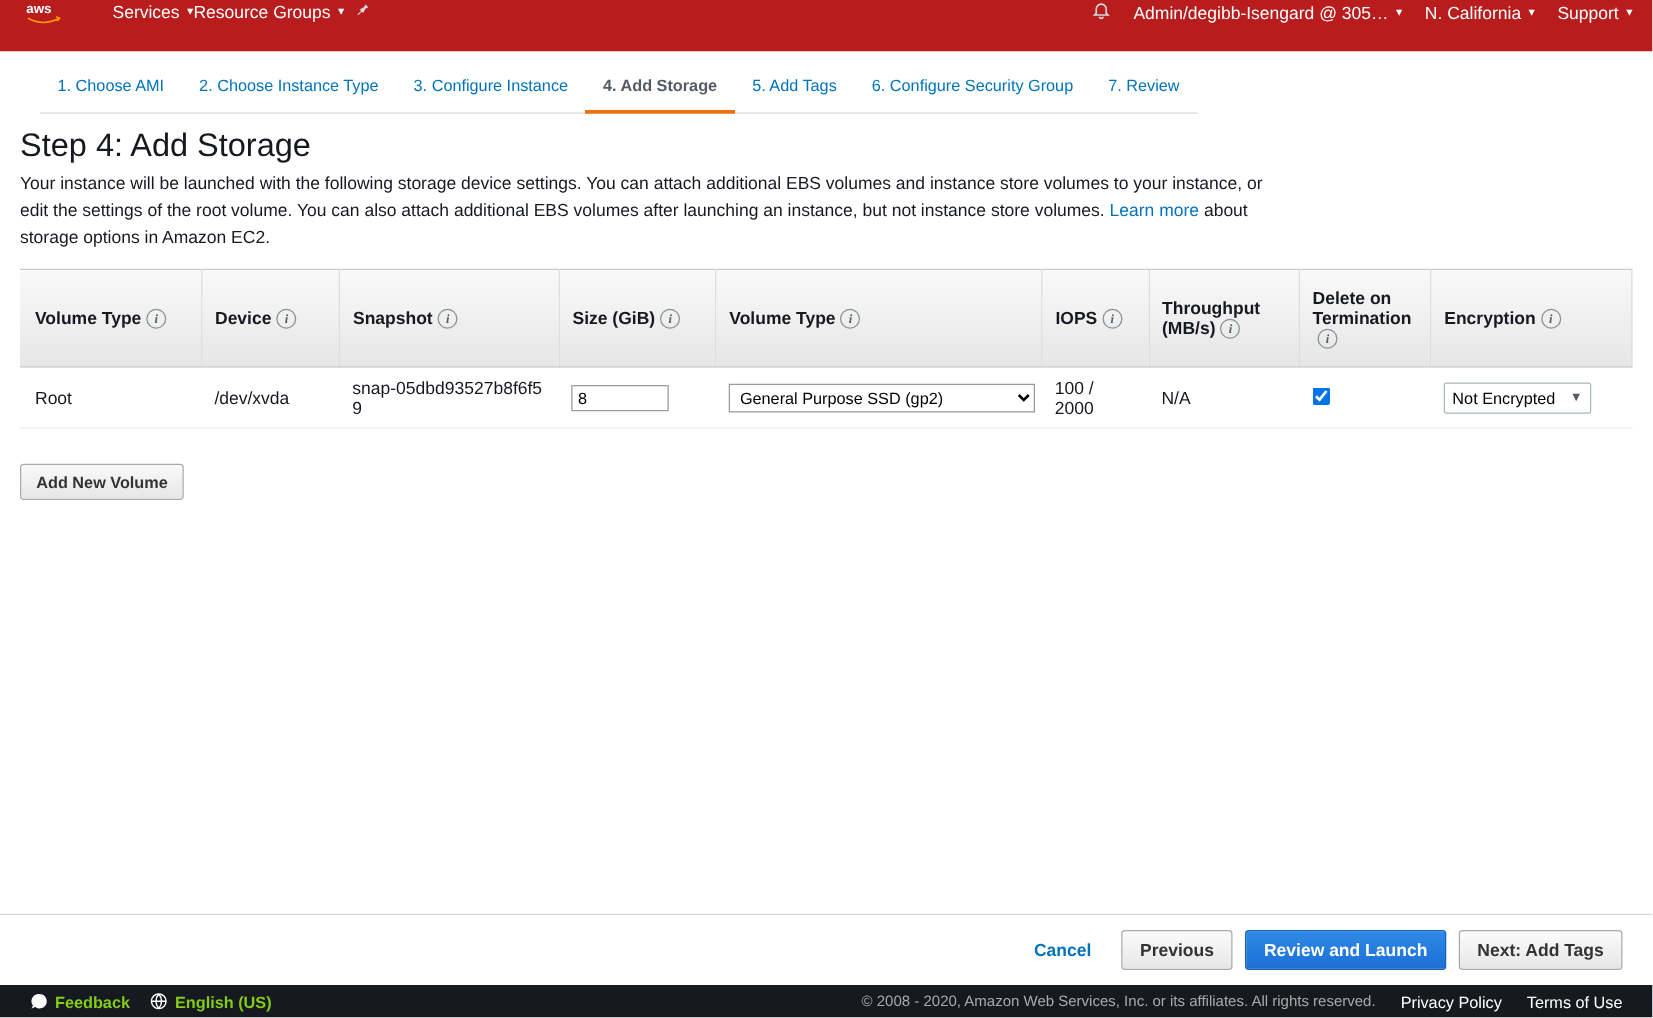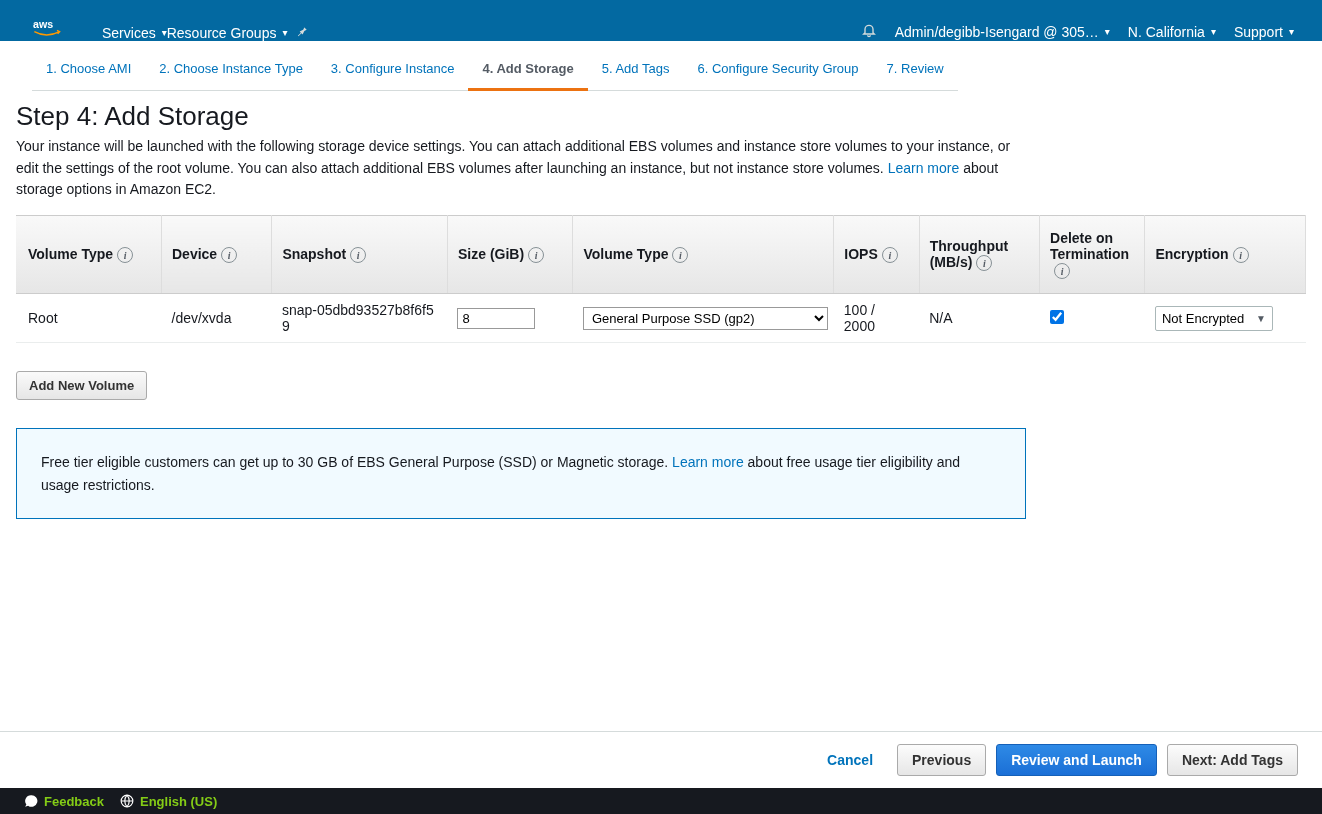"aws" .top-nav { align-items: flex-end -> flex-start; background: #0369a1 -> #b91c1c; padding: 0 28px -> 0 16px }
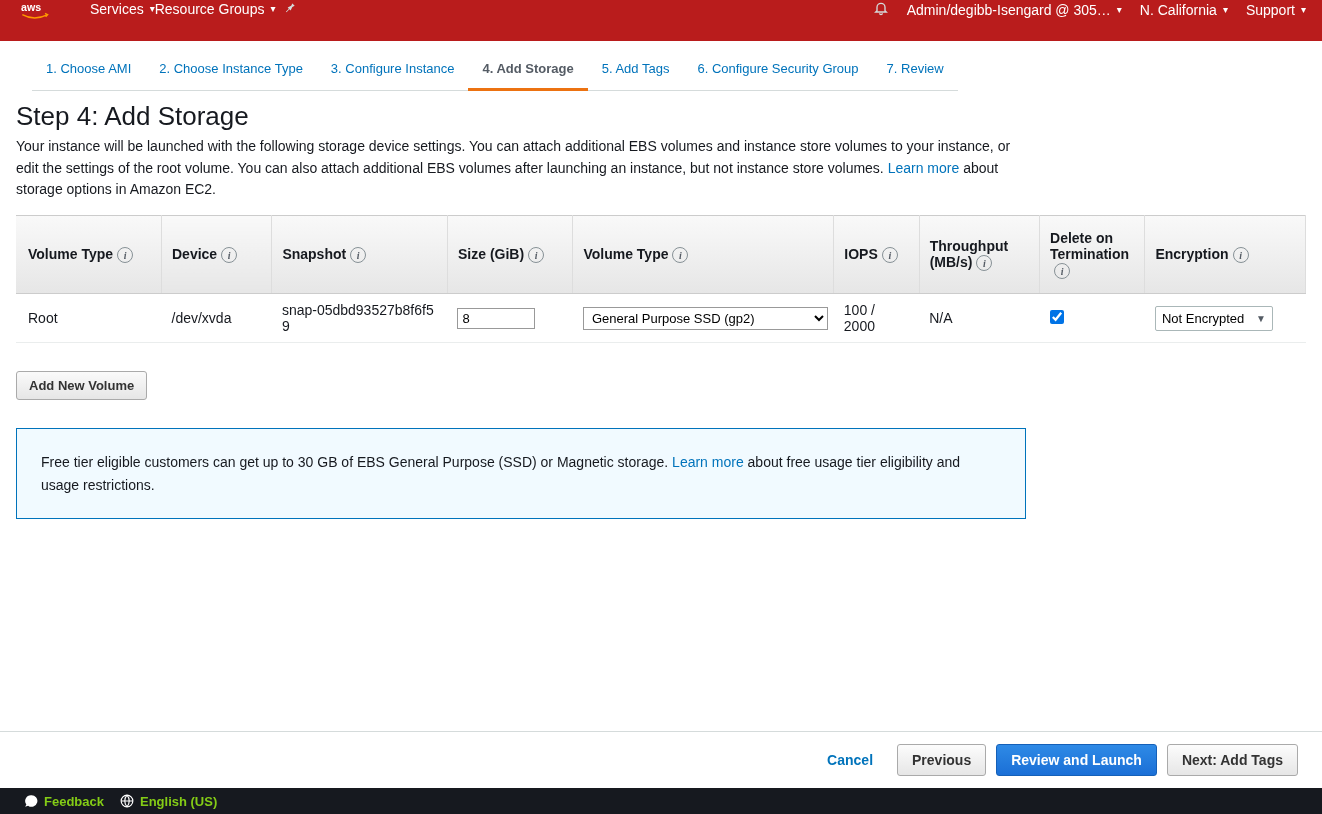"Free tier eligible customers can" div.info-box { html: <div> <span>Free tier eligible customers can get up to 30 GB of EBS General Purpose (SSD) or Magnetic storage. </span> <a>Learn more</a> <span> about free usage tier eligibility and usage restrictions.</span> </div> -> none }
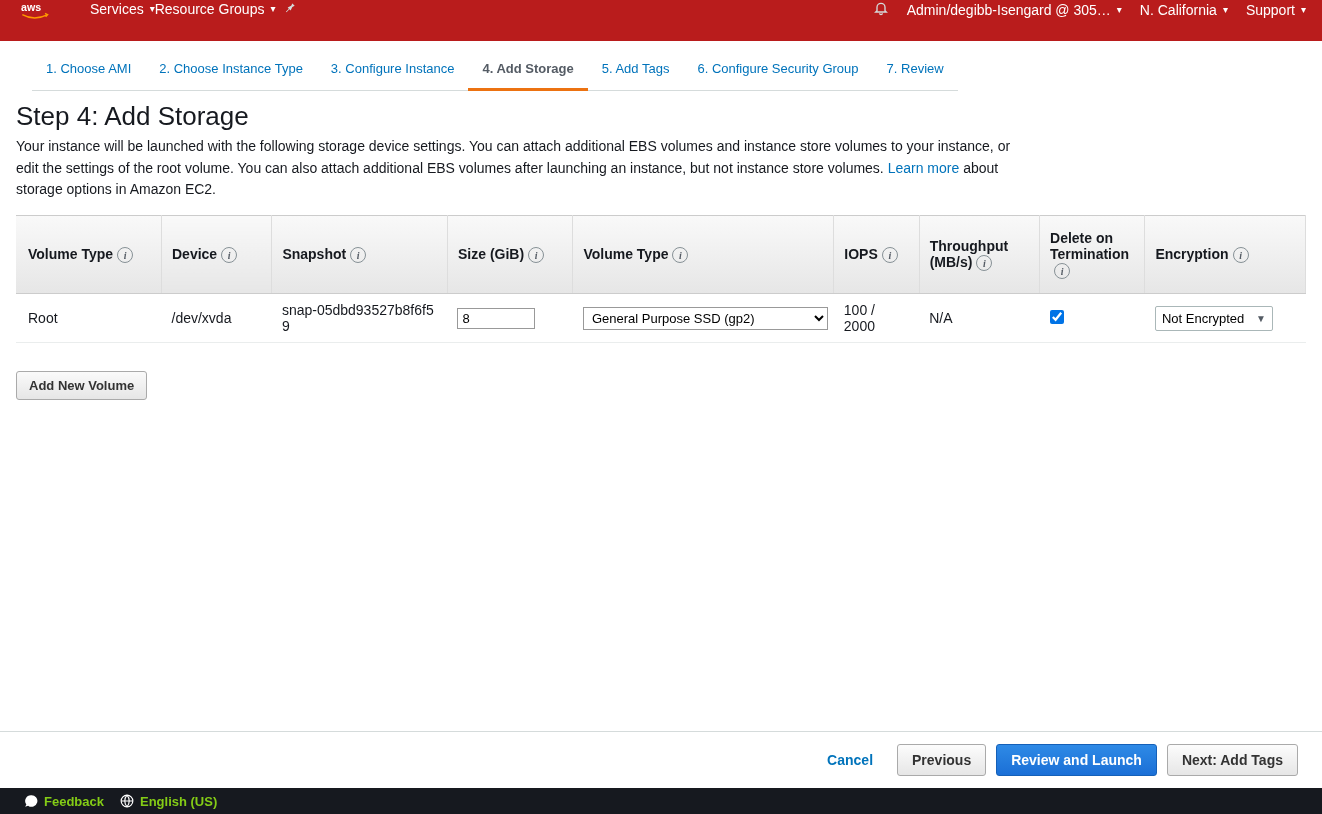"© 2008 - 2020, Amazon" div.footer-right { html: none -> <div> <span>© 2008 - 2020, Amazon Web Services, Inc. or its affiliates. All rights reserved.</span> <a>Privacy Policy</a> <a>Terms of Use</a> </div> }
